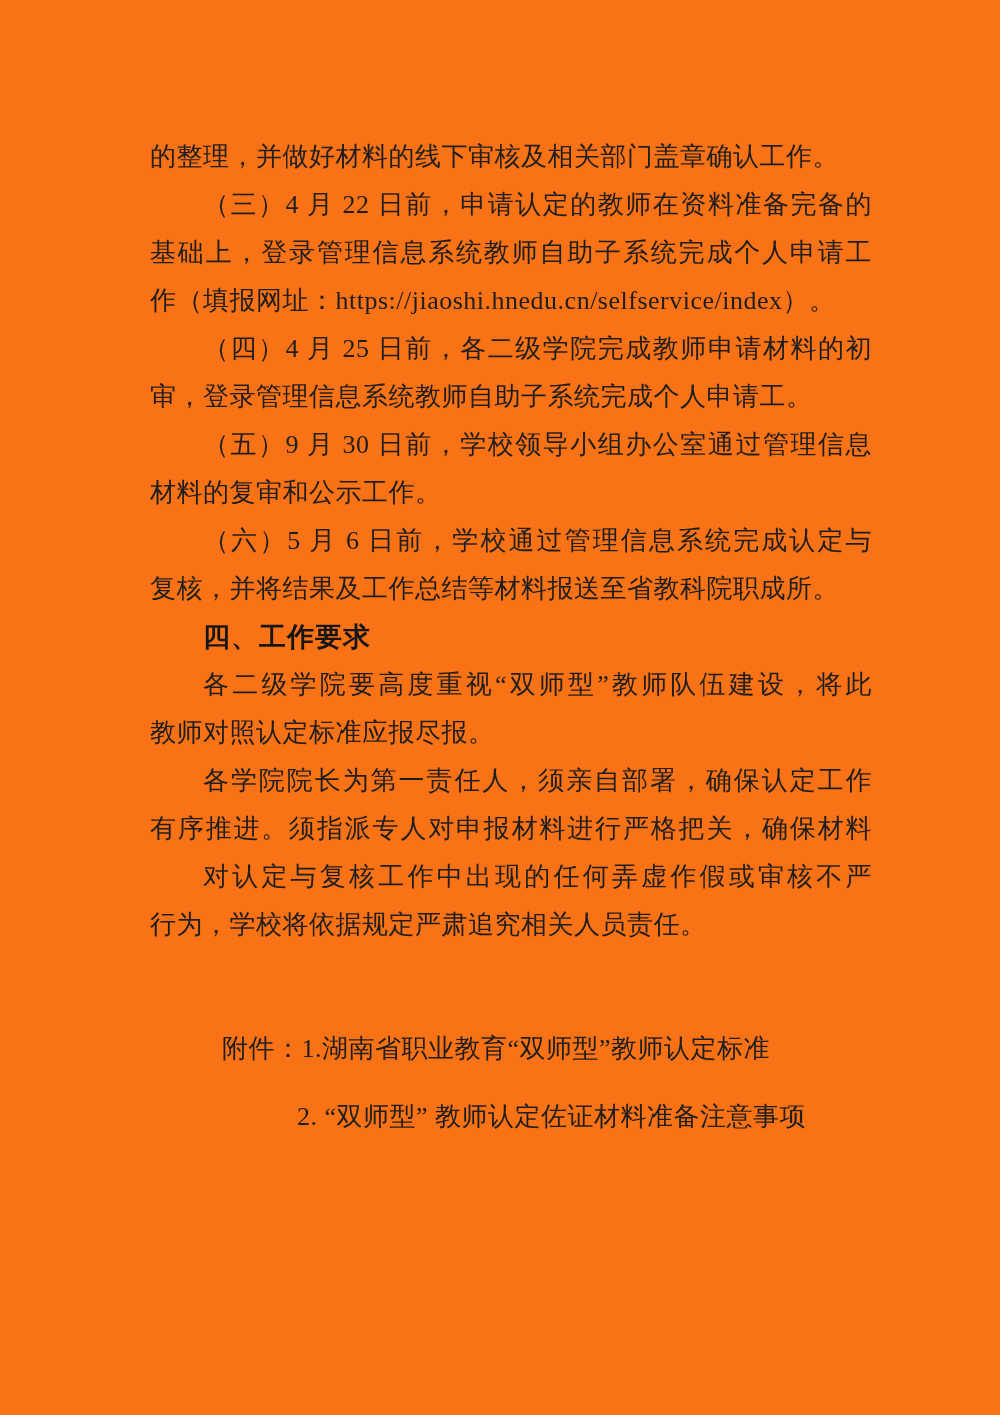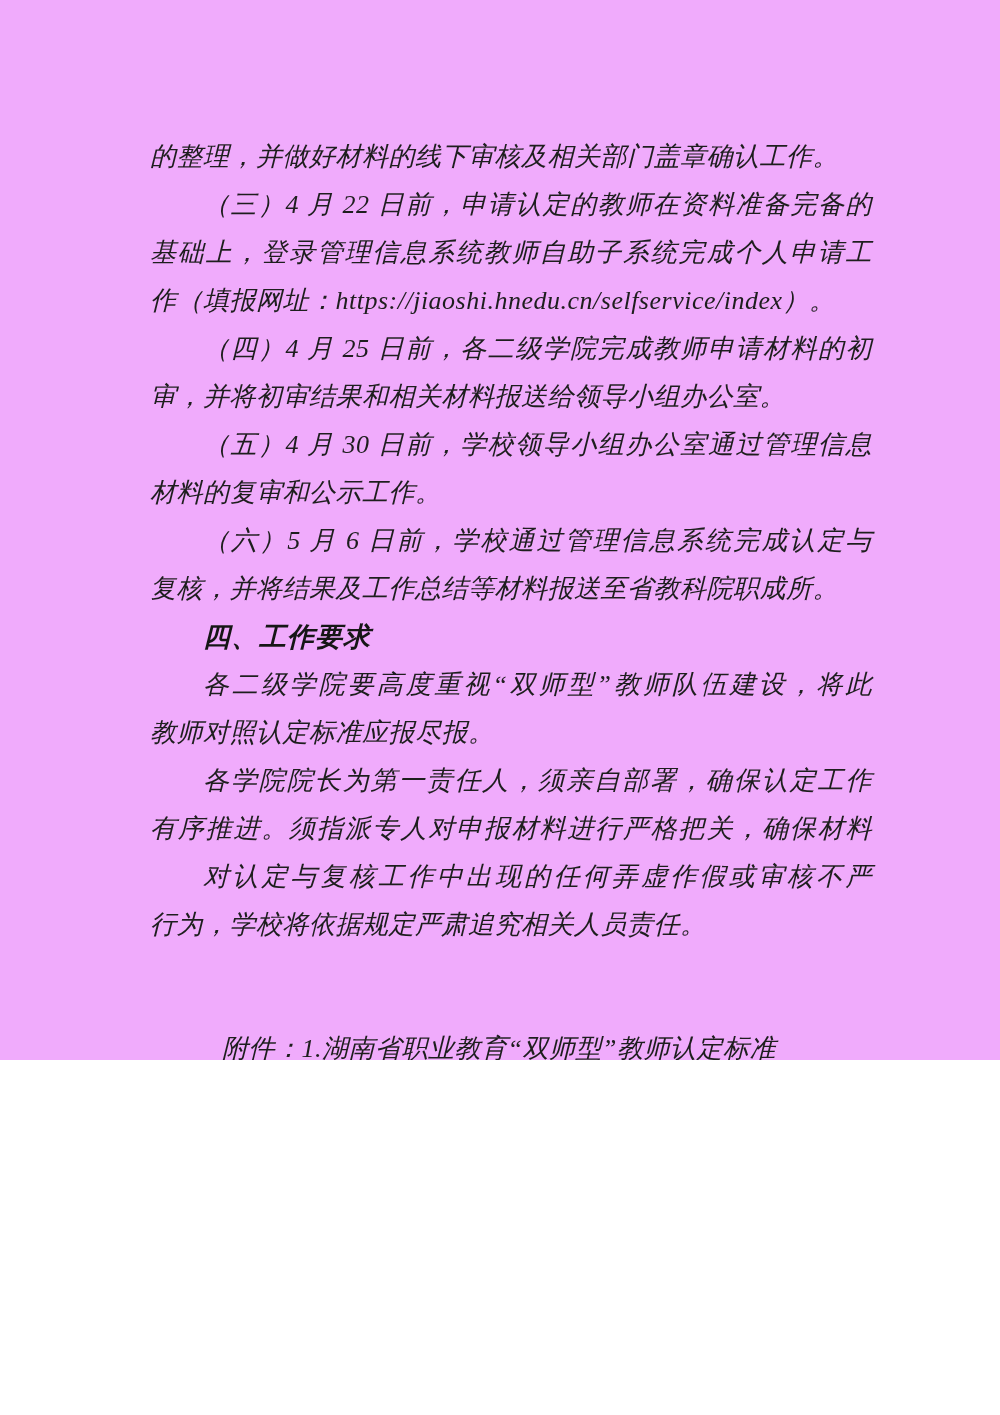"的整理，并做好材料的线下审核及相关部门盖章确认工作。" .page { background: #f0abfc -> #f97316; font-style: italic -> none; height: 1060px -> 1415px }
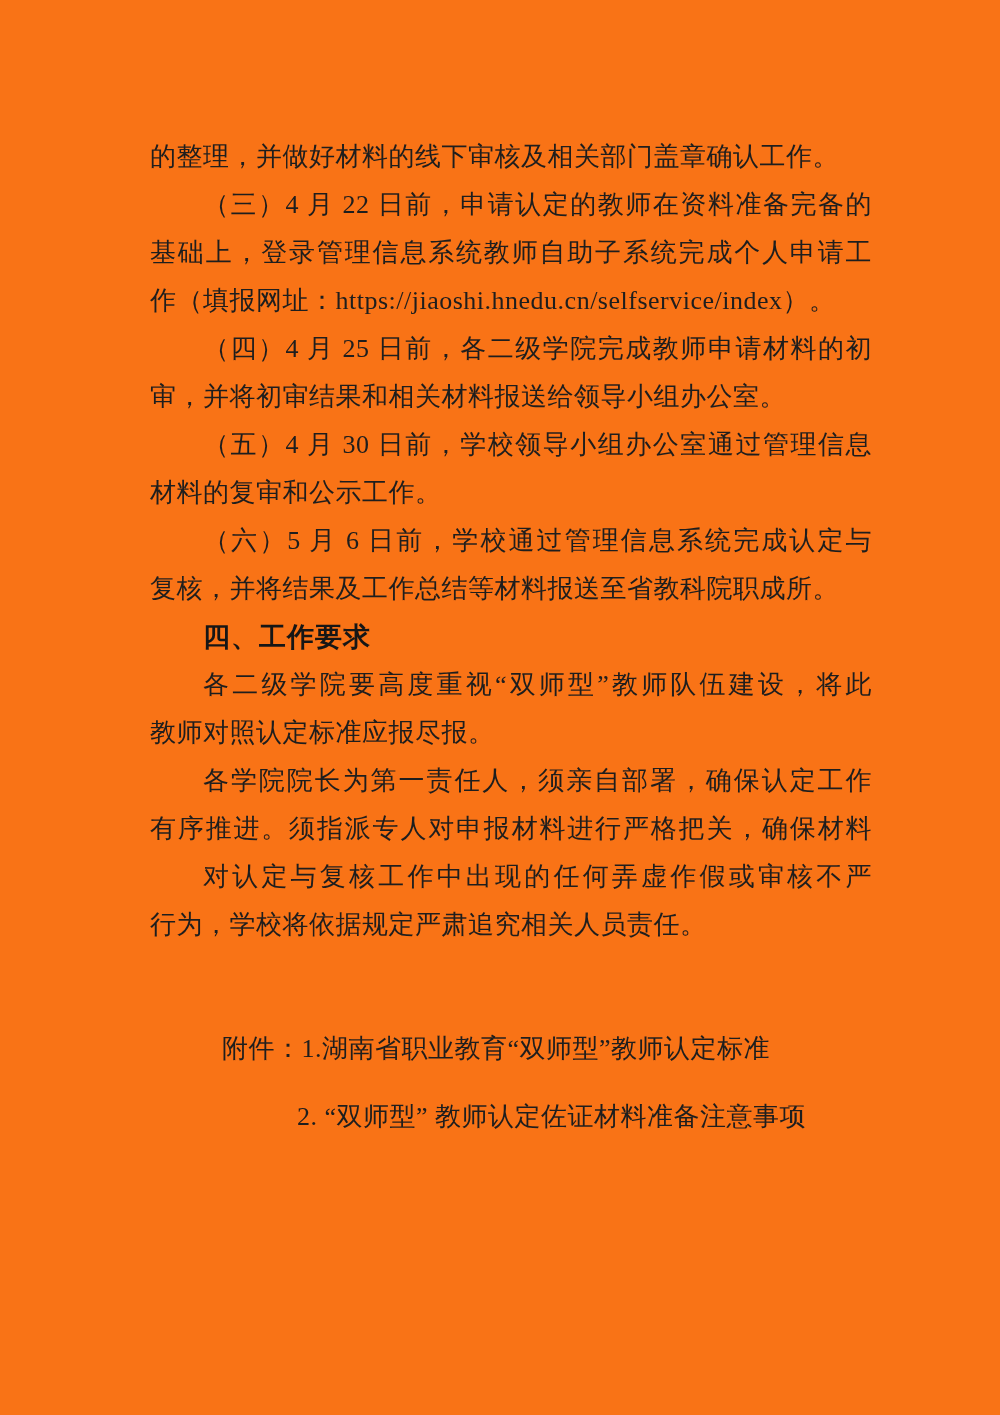"审，并将初审结果和相关材料报送给领导小组办公室。" div.line { text: 并将初审结果和相关材料报送给领导小组办公室 -> 登录管理信息系统教师自助子系统完成个人申请工 }
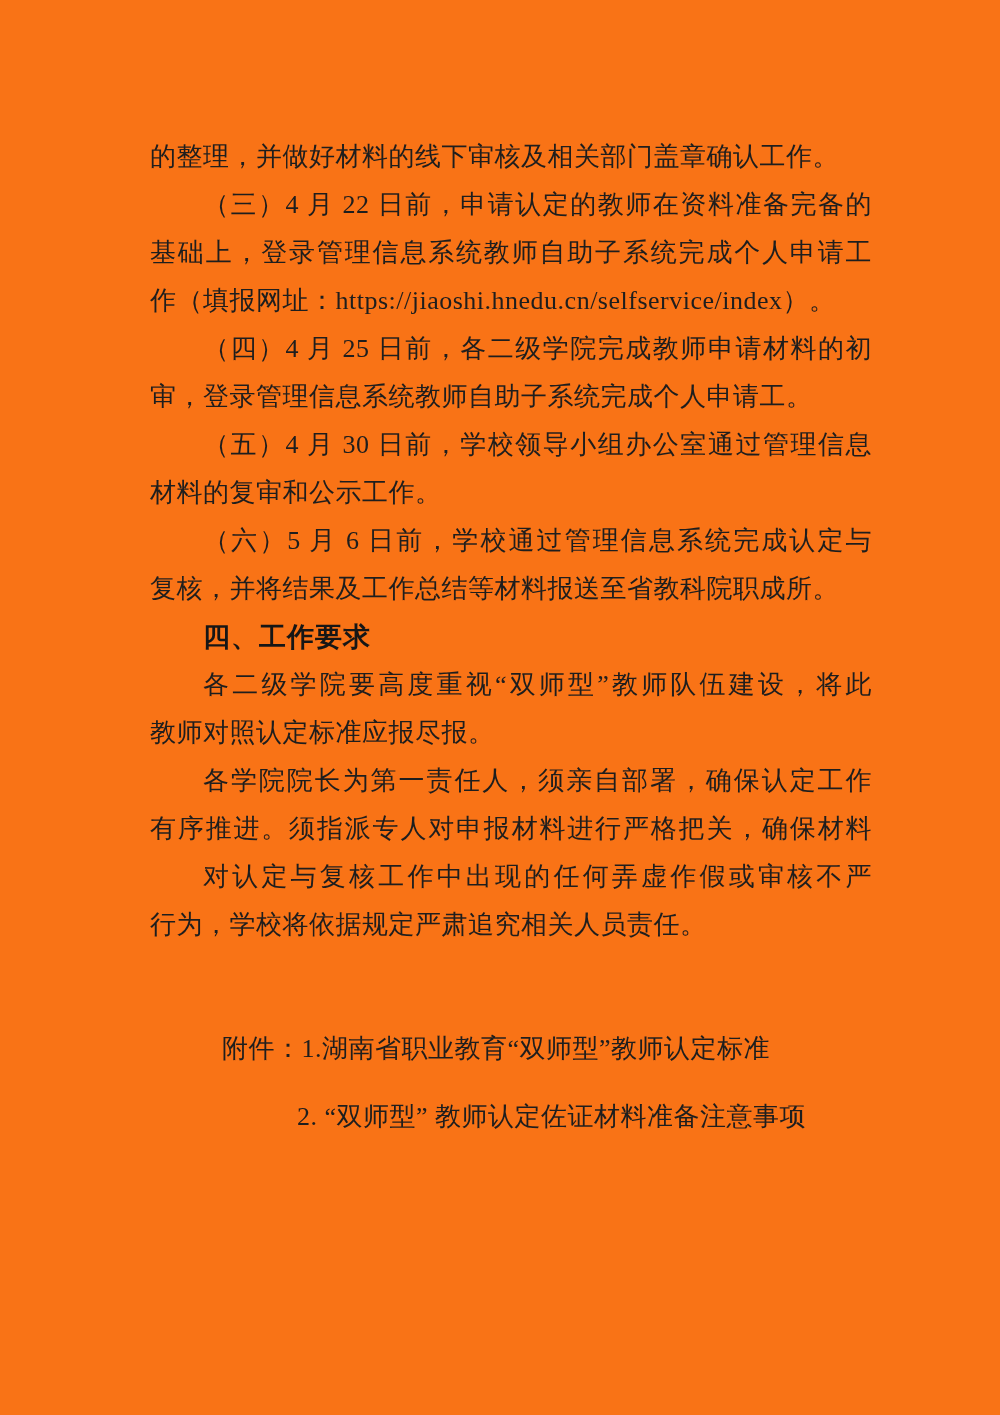"（五）4 月 30 日前，学校领导小组办公室通过管理信息" div.line { text: 4 -> 9 }
